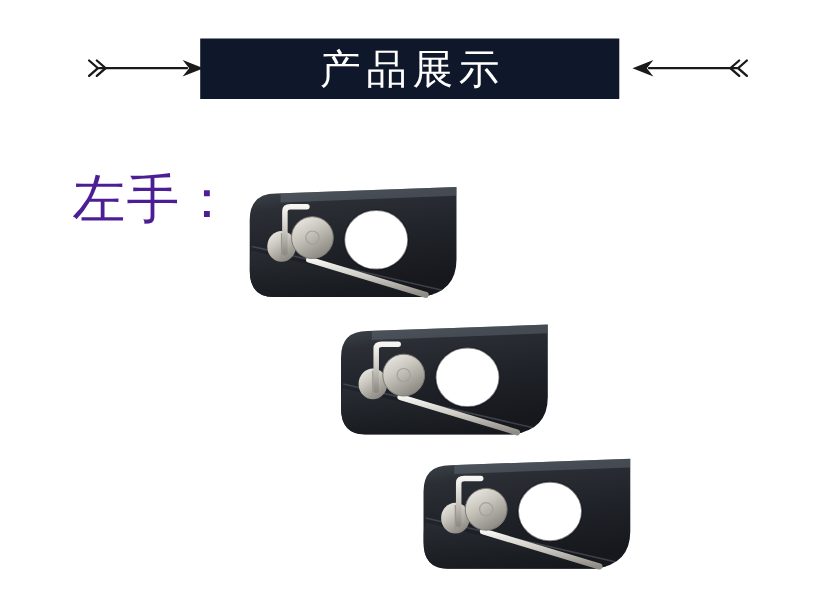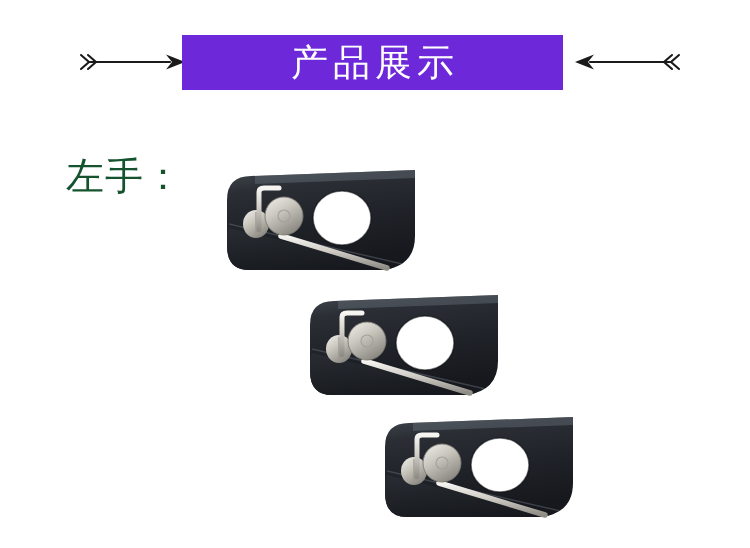"产品展示" #title-banner { background: #6d28d9 -> #0f172a }
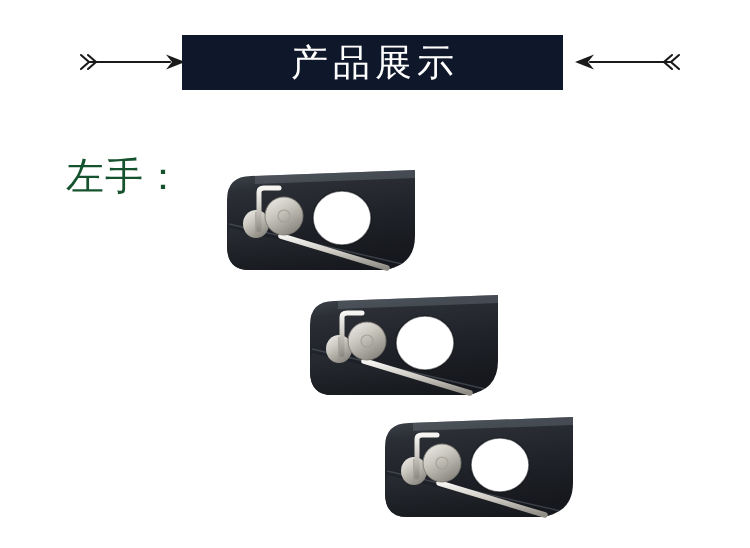"左手：" #hand-label { color: #14532d -> #4c1d95; font-size: 38px -> 48px }
